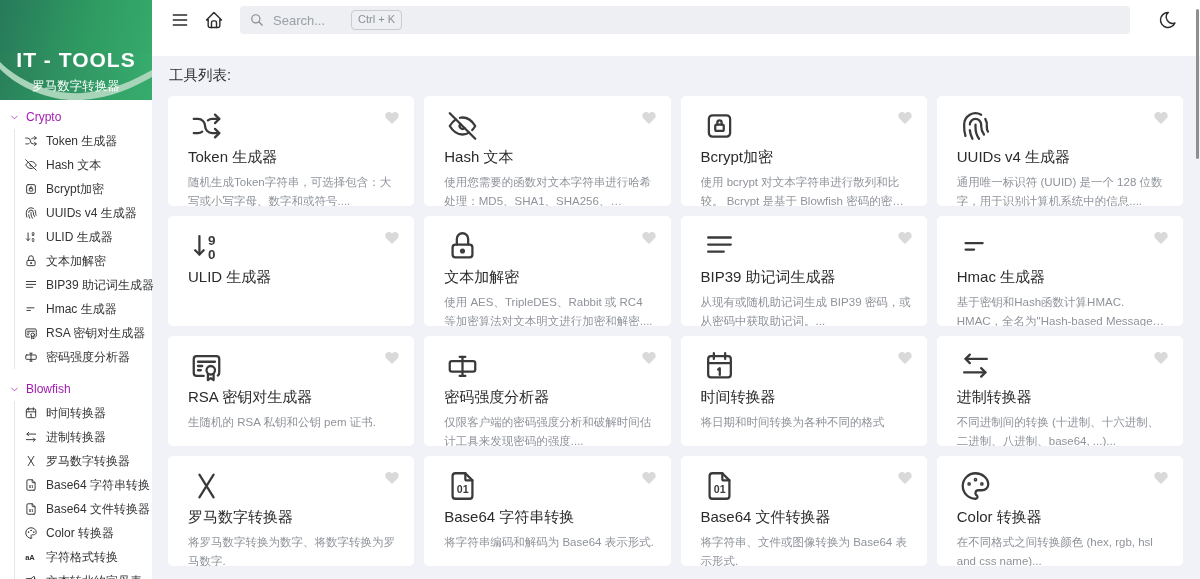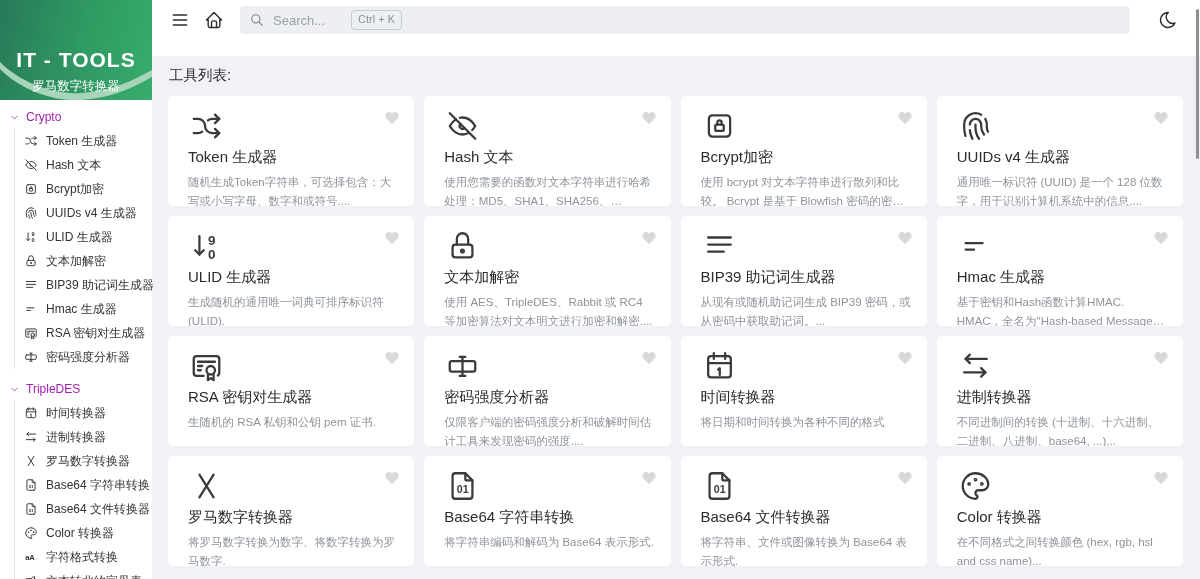"生成随机的通用唯一词典可排序标识符 (ULID)." div.card-desc { html: <div>生成随机的通用唯一词典可排序标识符 (ULID).</div> -> none }
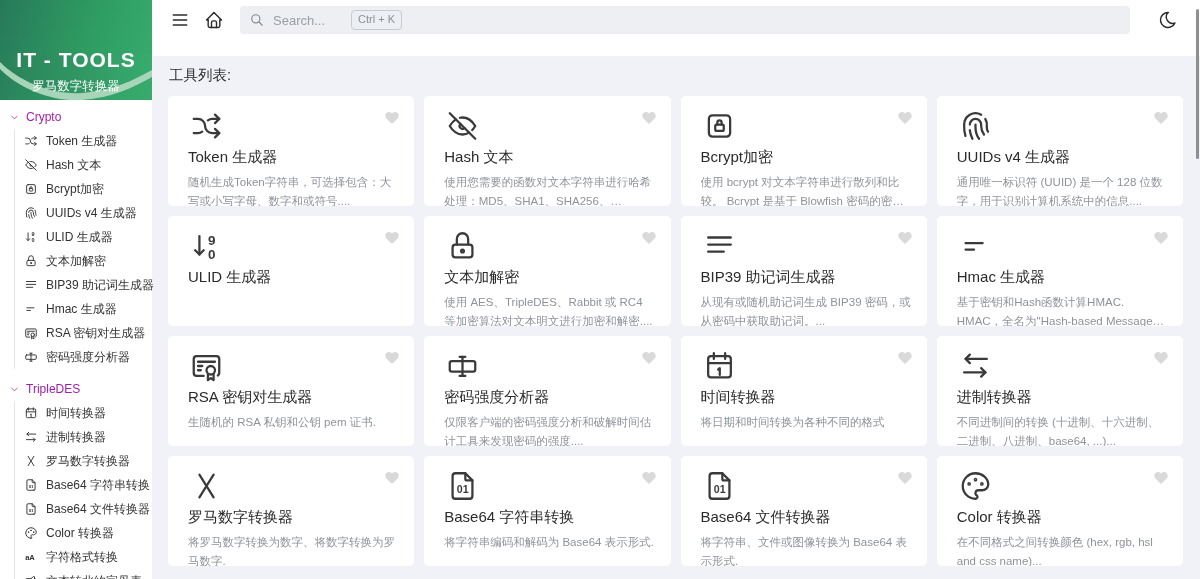"TripleDES" span { text: TripleDES -> Blowfish }
